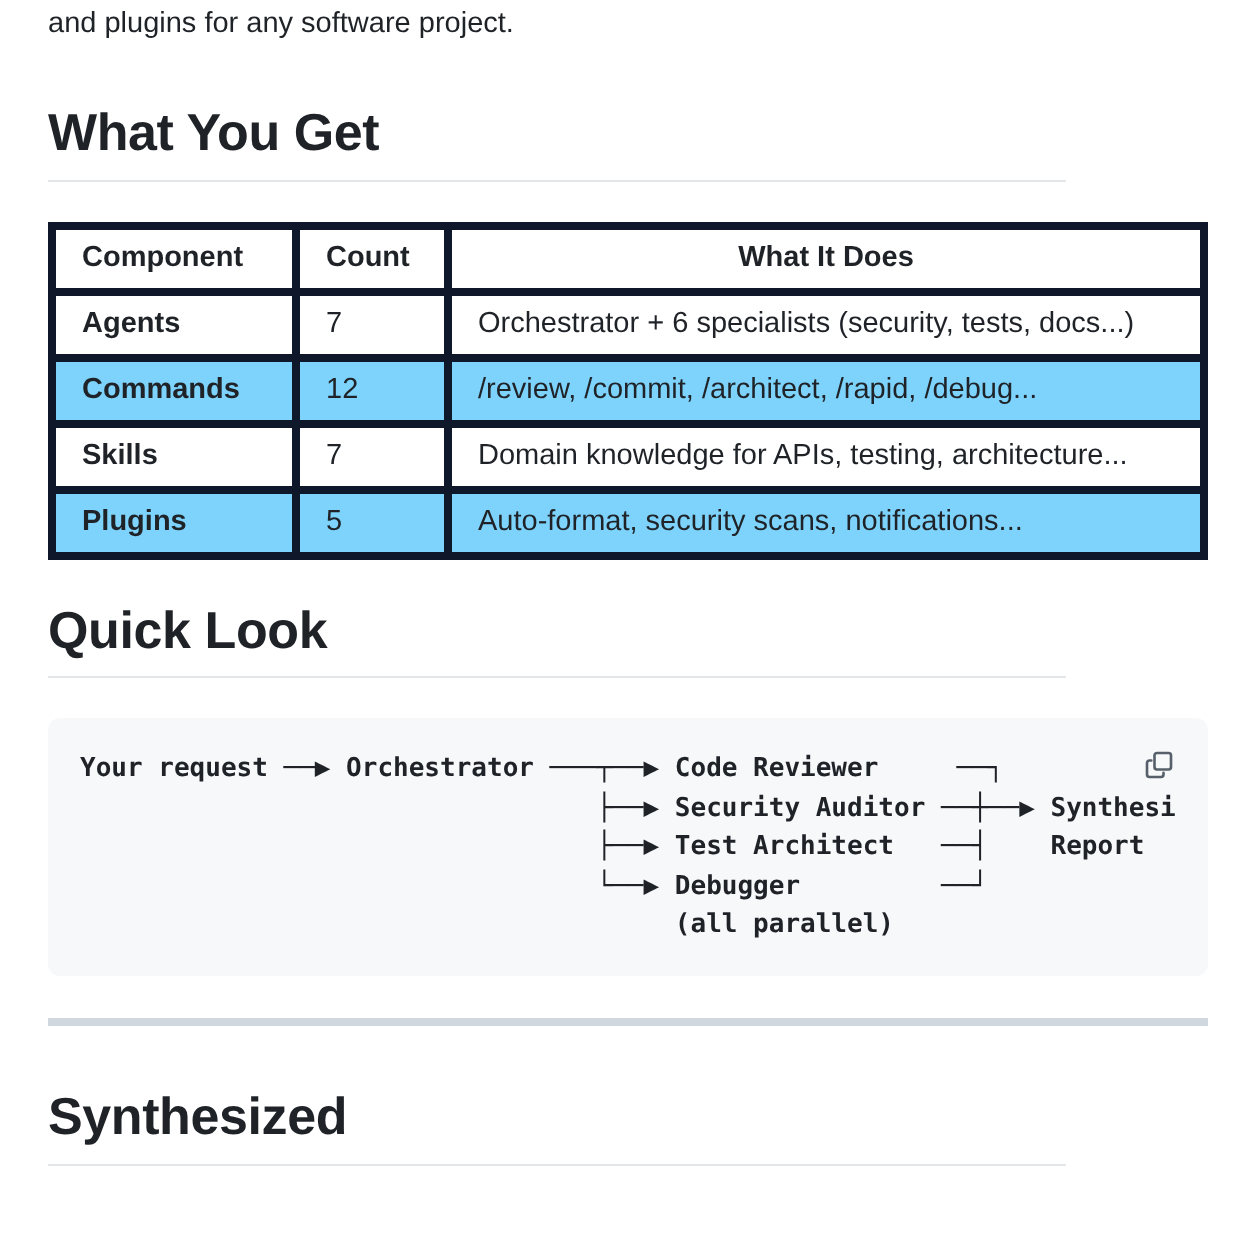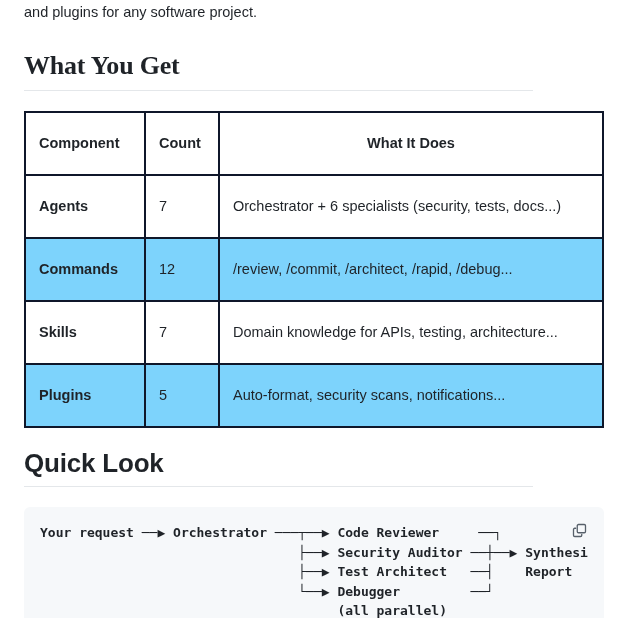"What You Get" .h2-whatyouget { font-family: Liberation Serif, serif -> none }
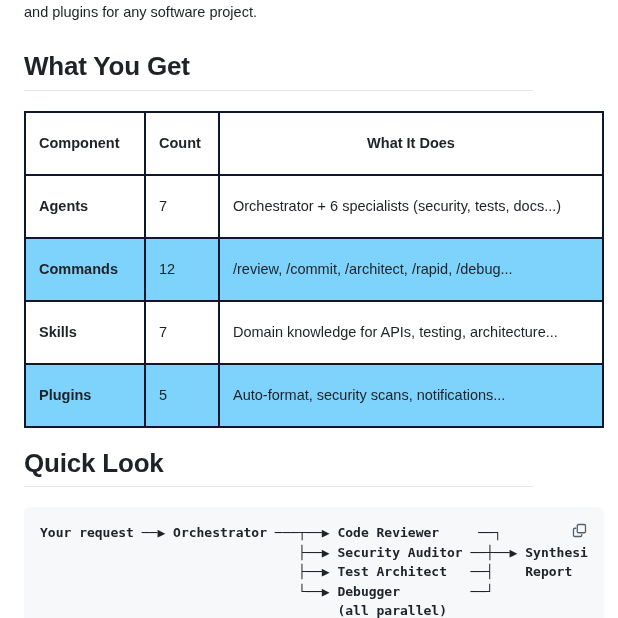"Component" table.data th, table.data td { border: 2px solid #0f172a -> 4px solid #0f172a; padding: 20px 13px -> 4px 13px }
